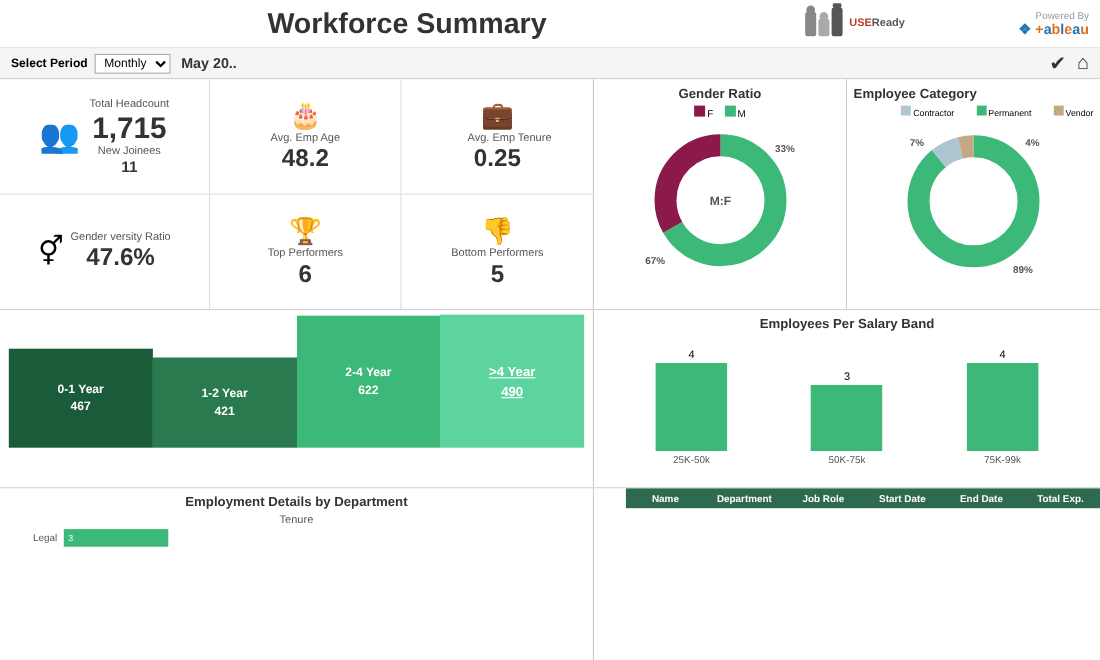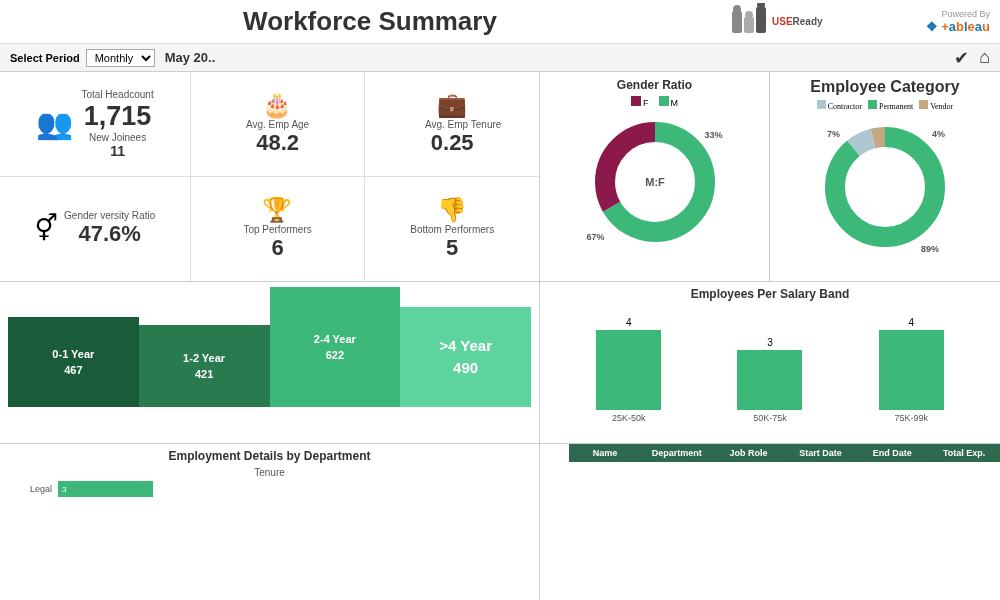"Employee Category" div { font-size: 16px -> 12px; text-align: center -> none }
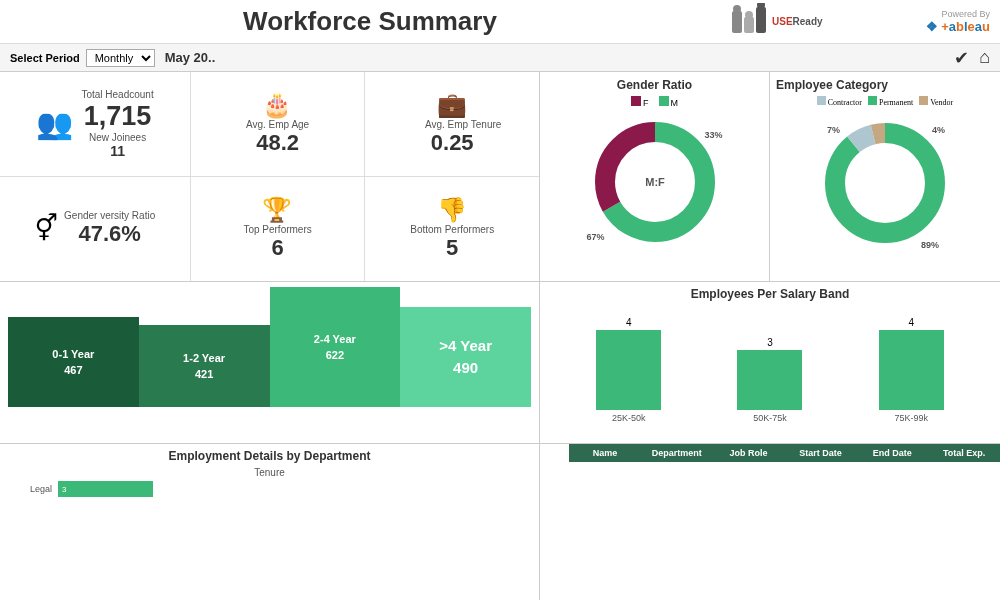"Contractor" div { font-family: Liberation Serif, serif -> none; gap: 6px -> 20px; justify-content: center -> flex-end }
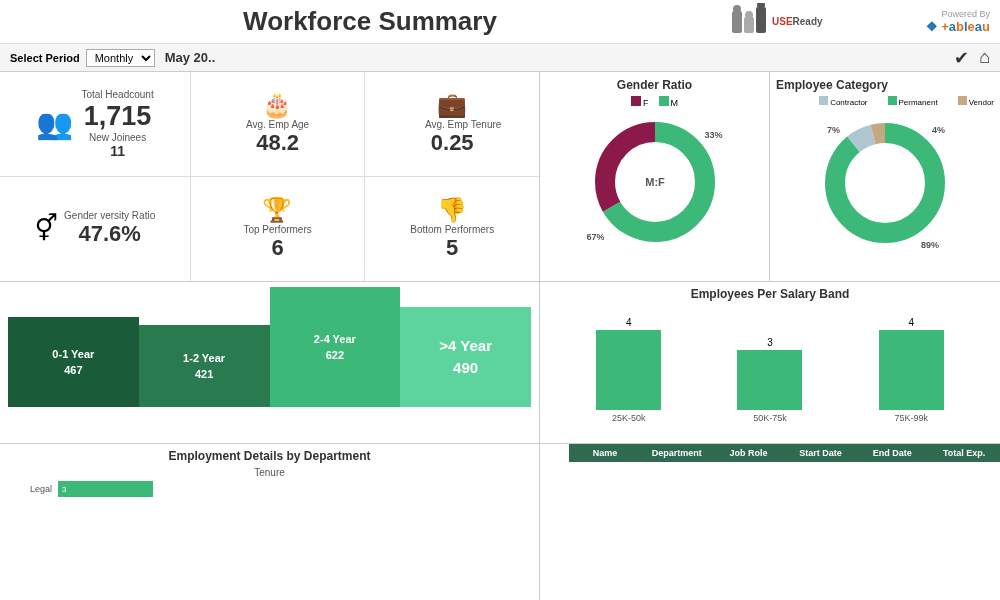">4 Year" div { font-size: 15px -> 12px; height: 100px -> 121px; text-decoration: none -> underline }
